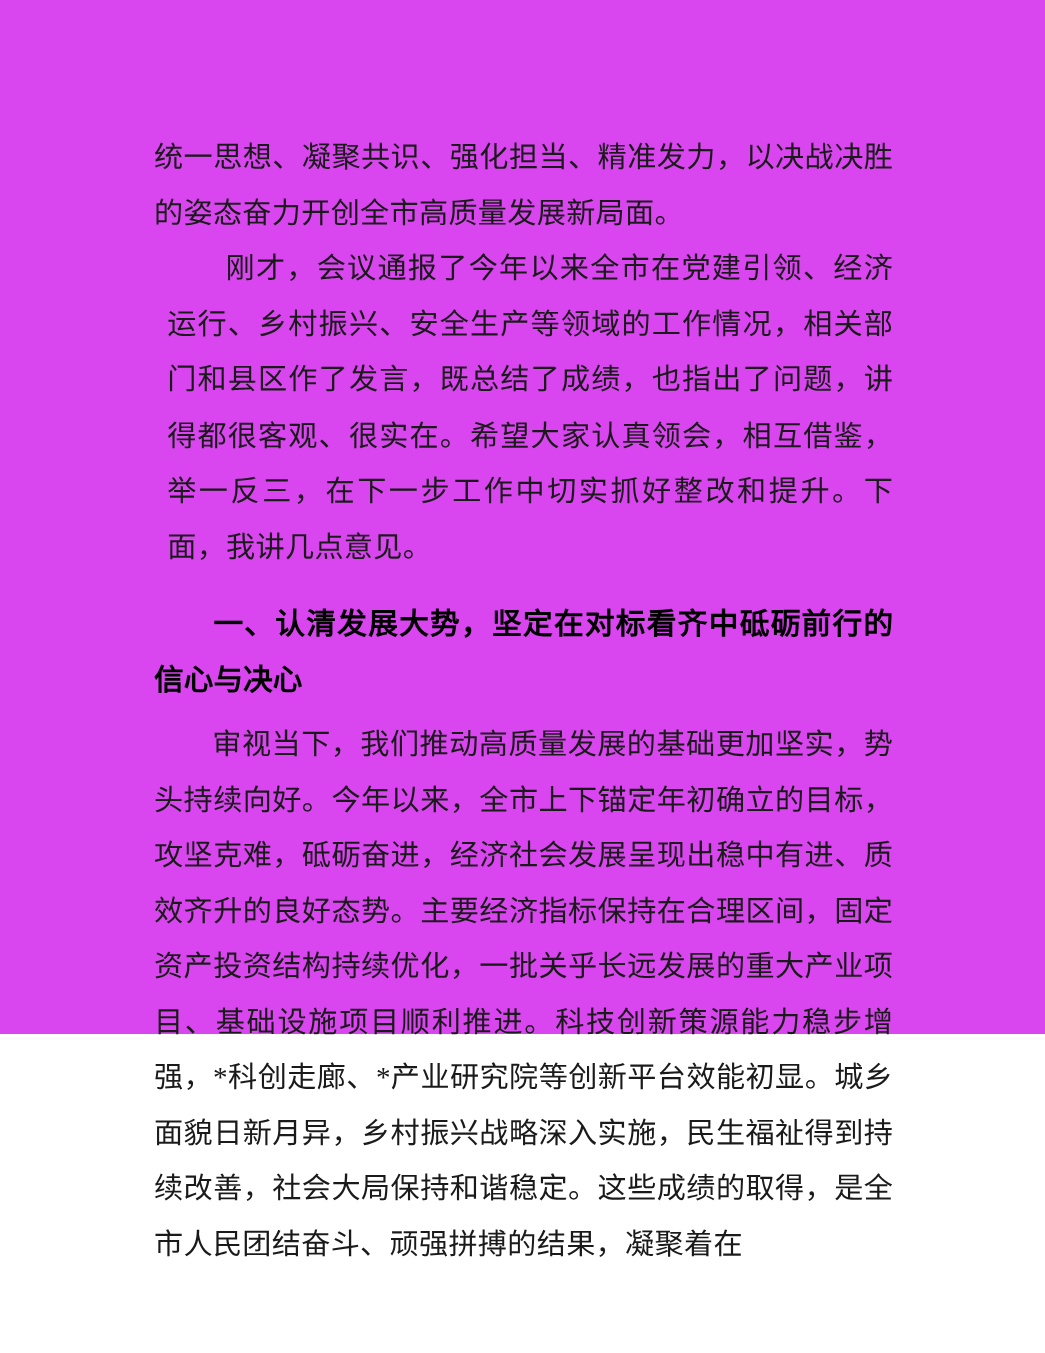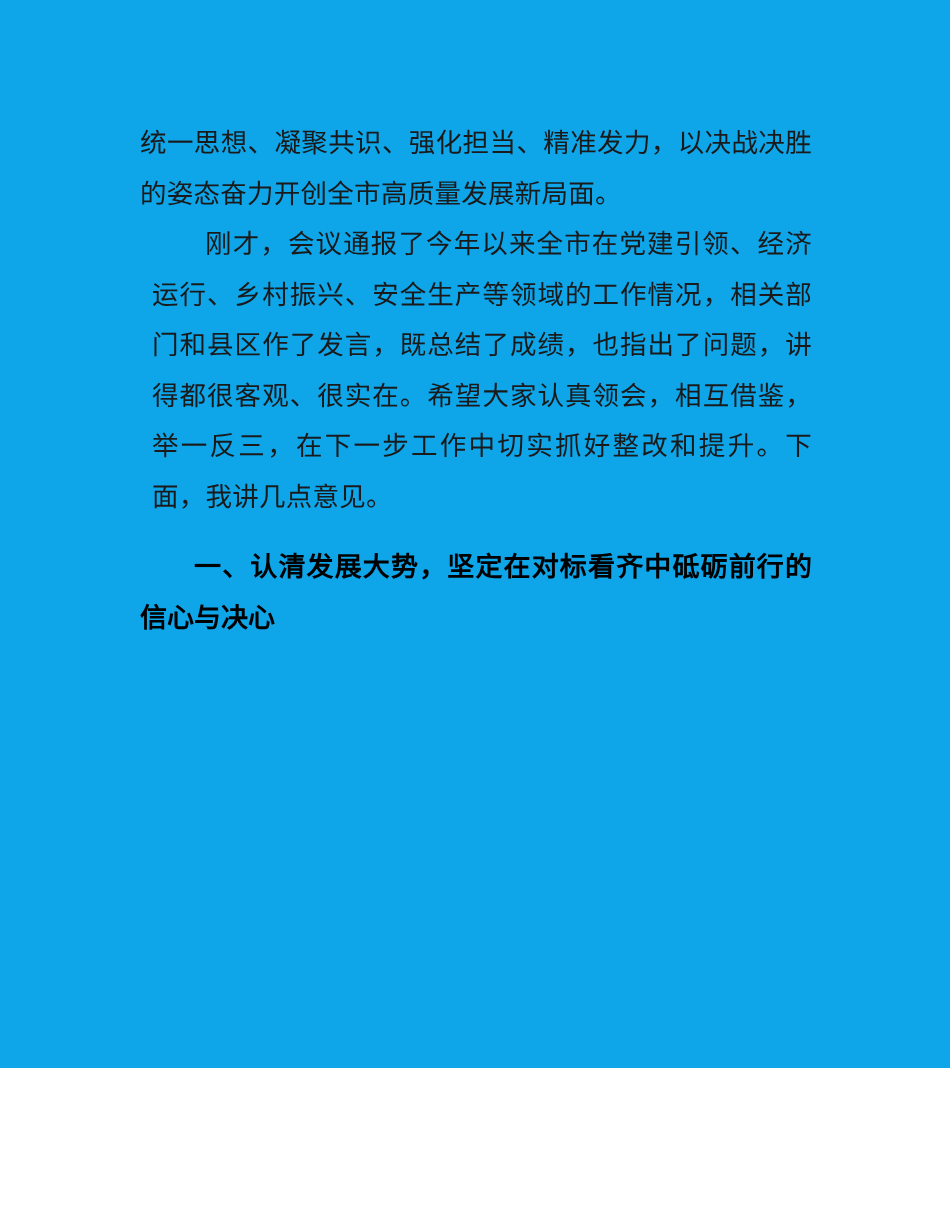"统一思想、凝聚共识、强化担当、精准发力，以决战决胜的姿态奋力开创全市高质量发展新" .page { background: #0ea5e9 -> #d946ef; height: 1068px -> 940px }
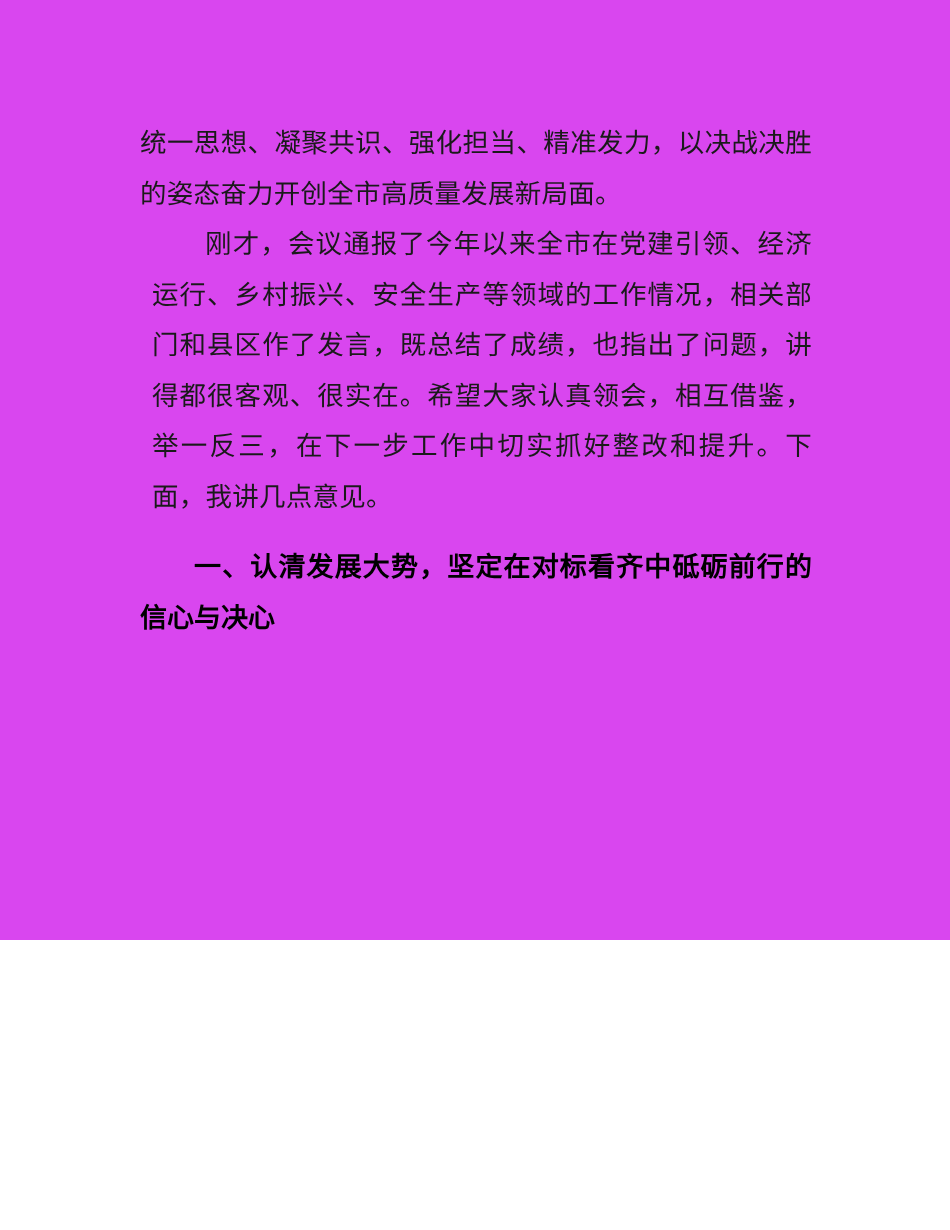"审视当下，我们推动高质量发展的基础更加坚实，势头持续向好。今年以来，全市上下锚定" p.para { html: none -> <p>审视当下，我们推动高质量发展的基础更加坚实，势头持续向好。今年以来，全市上下锚定年初确立的目标，攻坚克难，砥砺奋进，经济社会发展呈现出稳中有进、质效齐升的良好态势。主要经济指标保持在合理区间，固定资产投资结构持续优化，一批关乎长远发展的重大产业项目、基础设施项目顺利推进。科技创新策源能力稳步增强，*科创走廊、*产业研究院等创新平台效能初显。城乡面貌日新月异，乡村振兴战略深入实施，民生福祉得到持续改善，社会大局保持和谐稳定。这些成绩的取得，是全市人民团结奋斗、顽强拼搏的结果，凝聚着在</p> }
